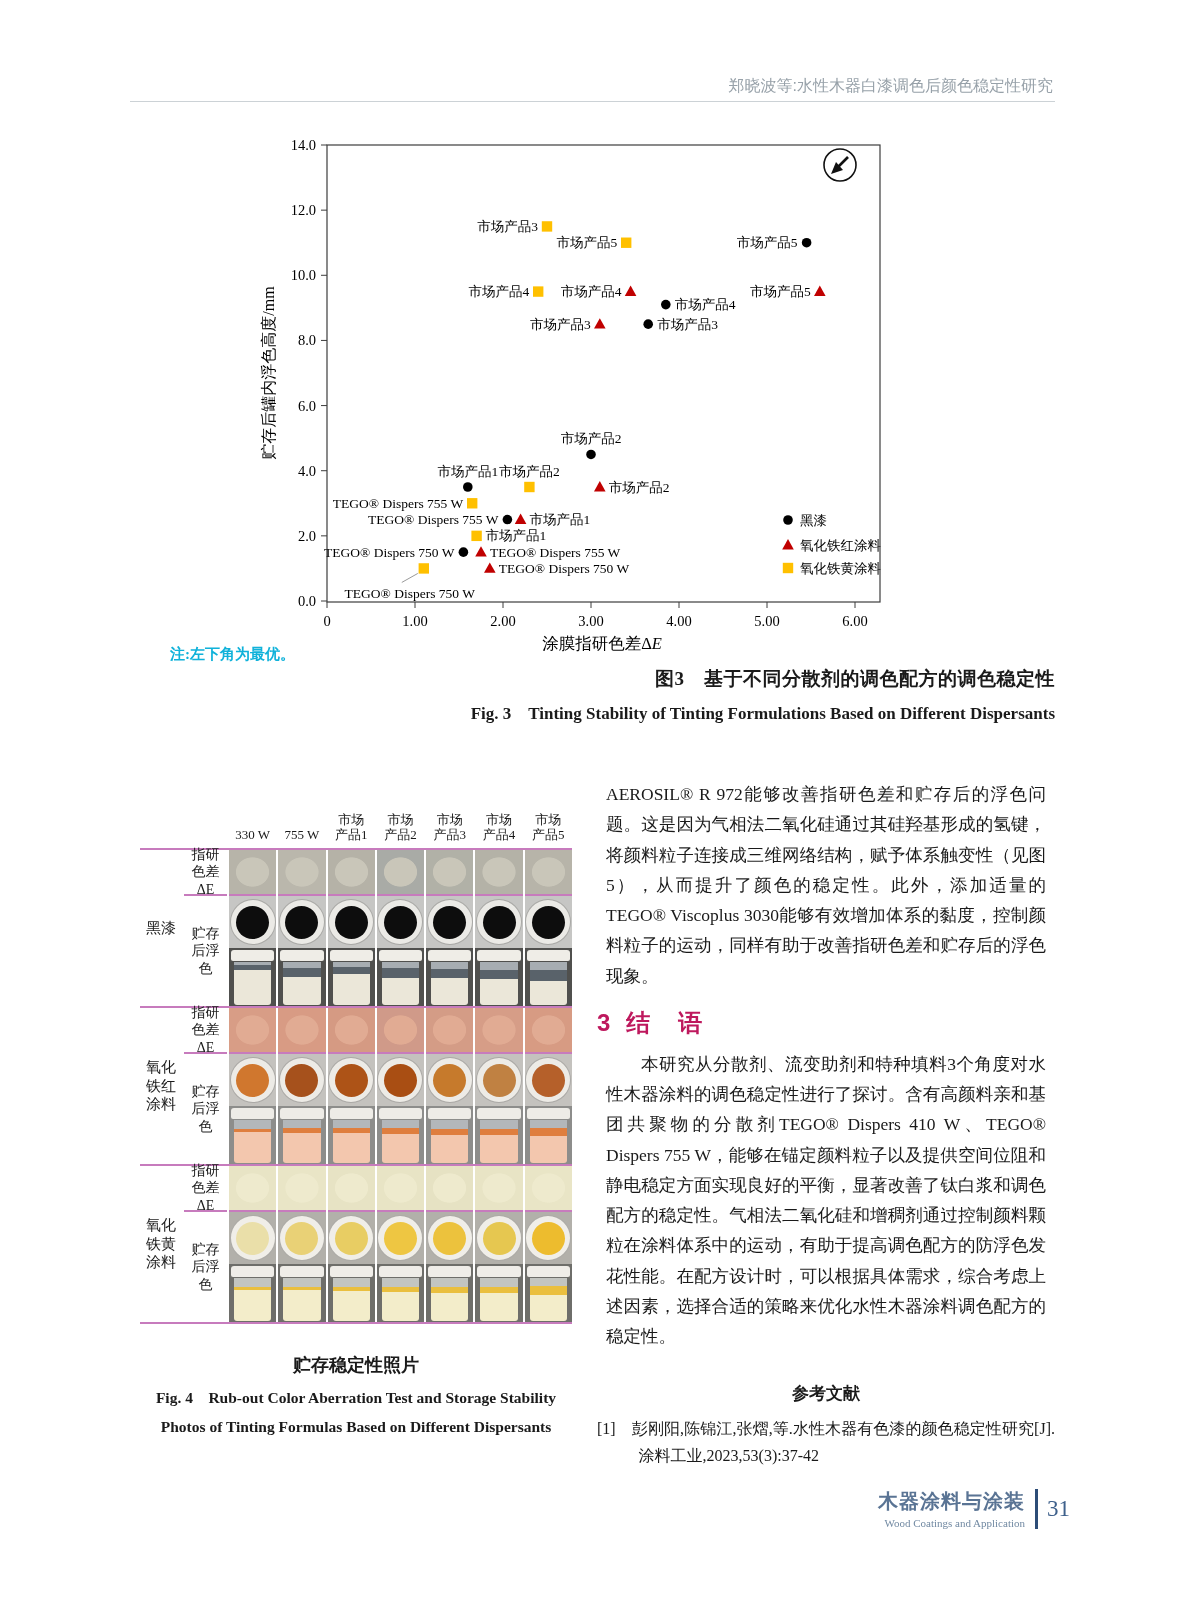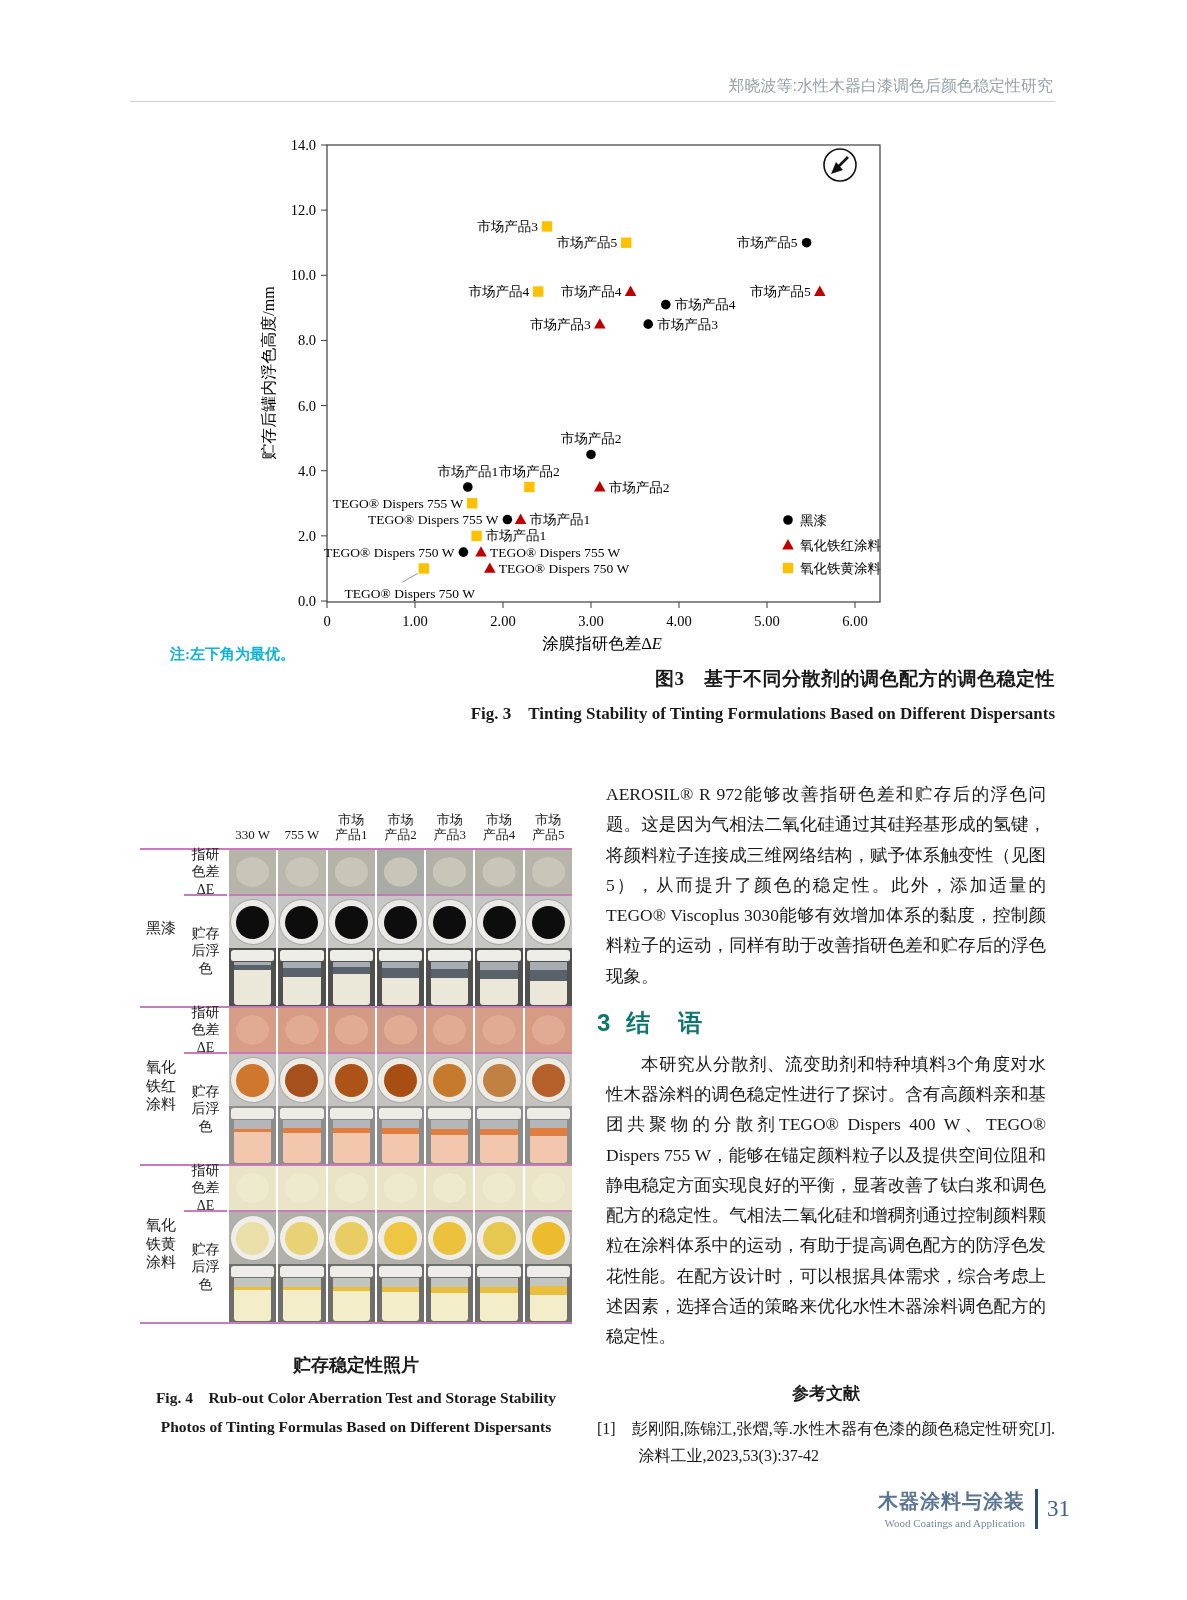"3 结 语" #sec-head { color: #0f766e -> #be185d }
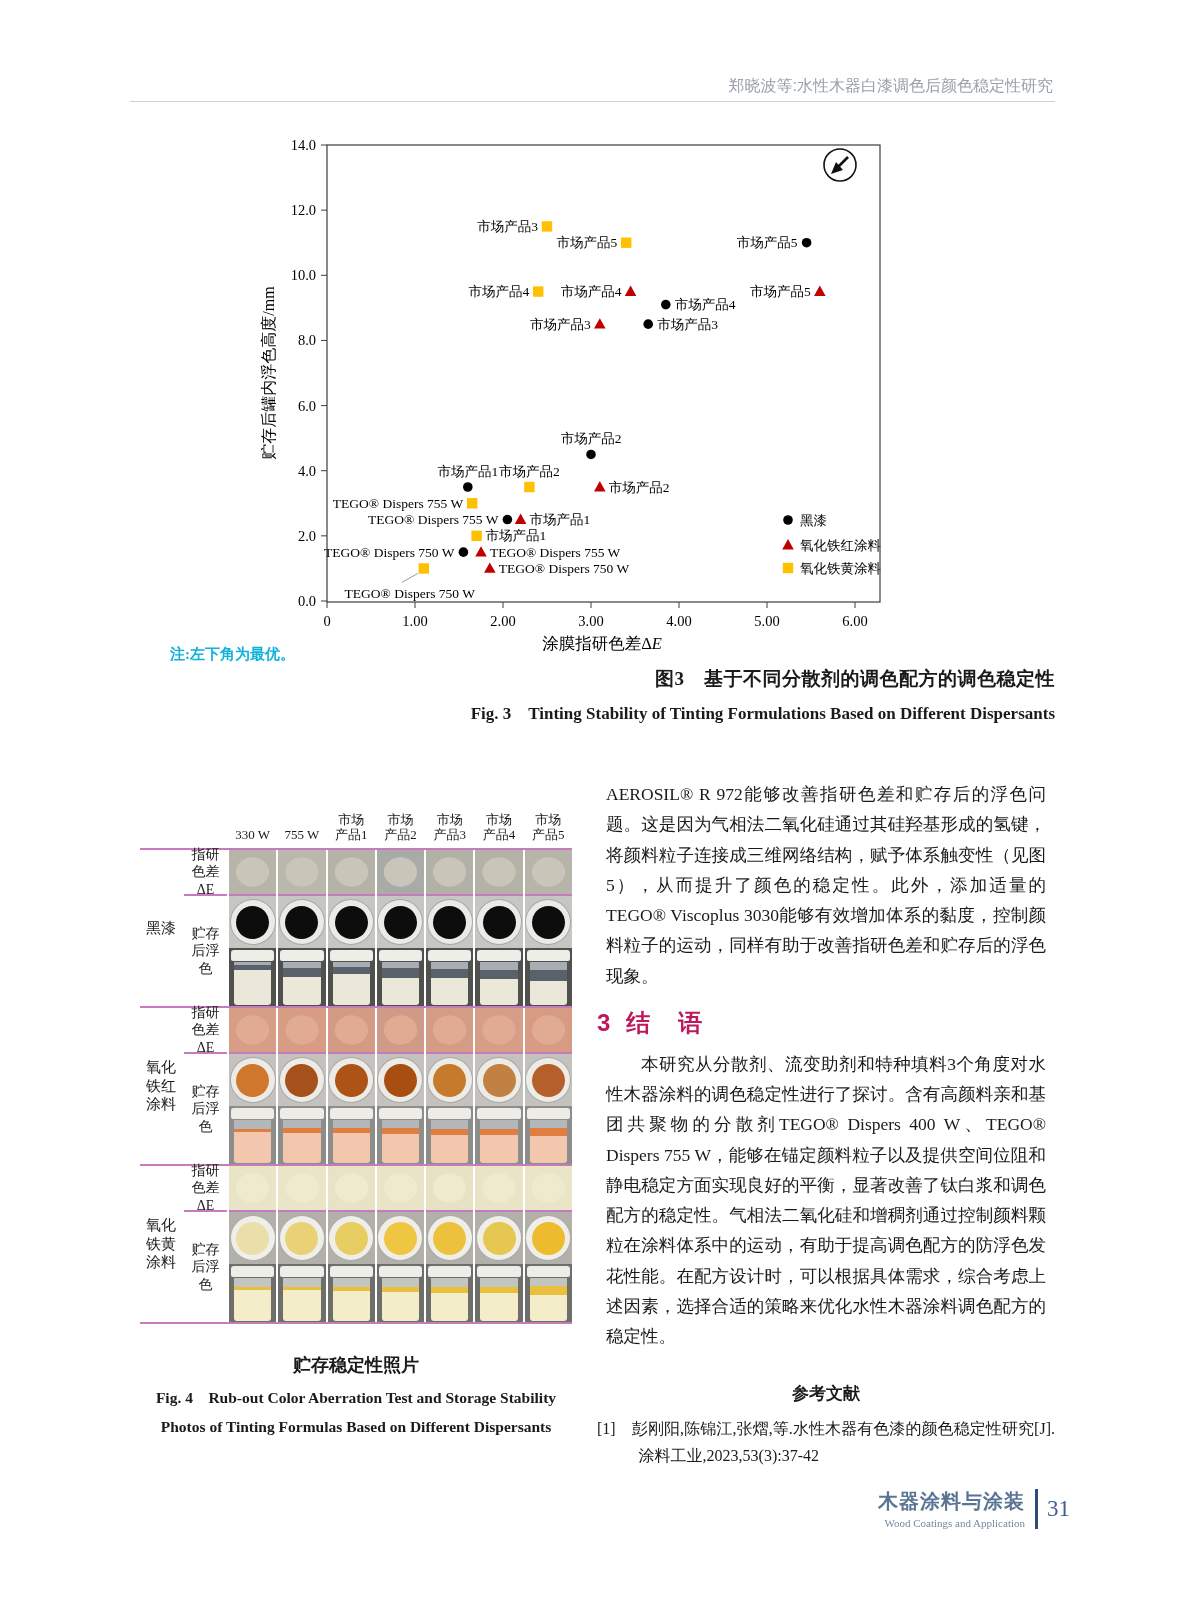"本研究从分散剂、流变助剂和特种填料3个角度对水性木器涂料的调色稳定性进行了探讨。" p { text: 400 -> 410 }
